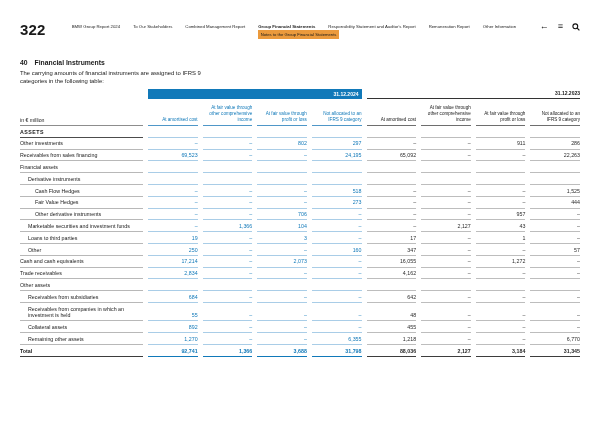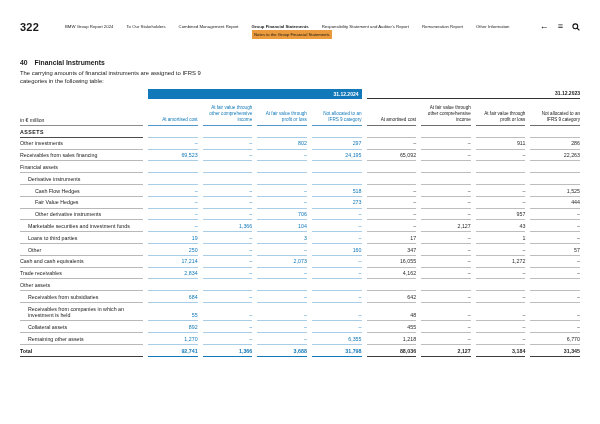"322" .page-num { font-size: 11px -> 15px }
